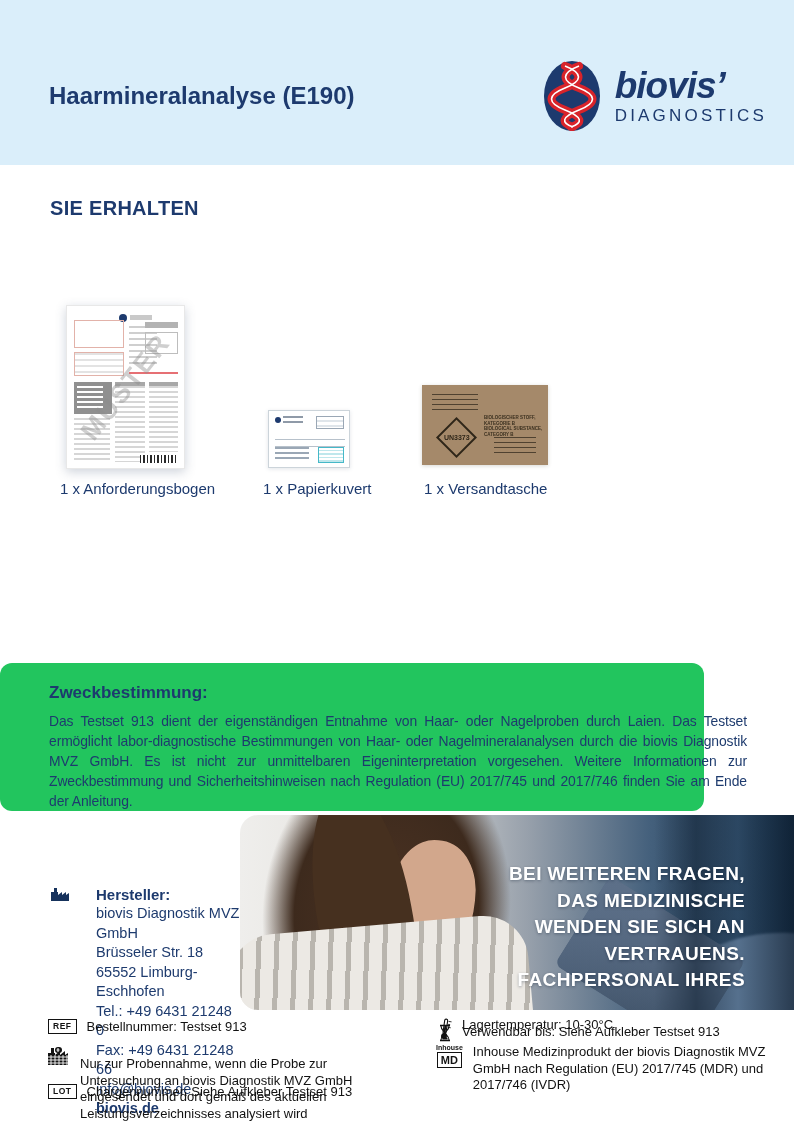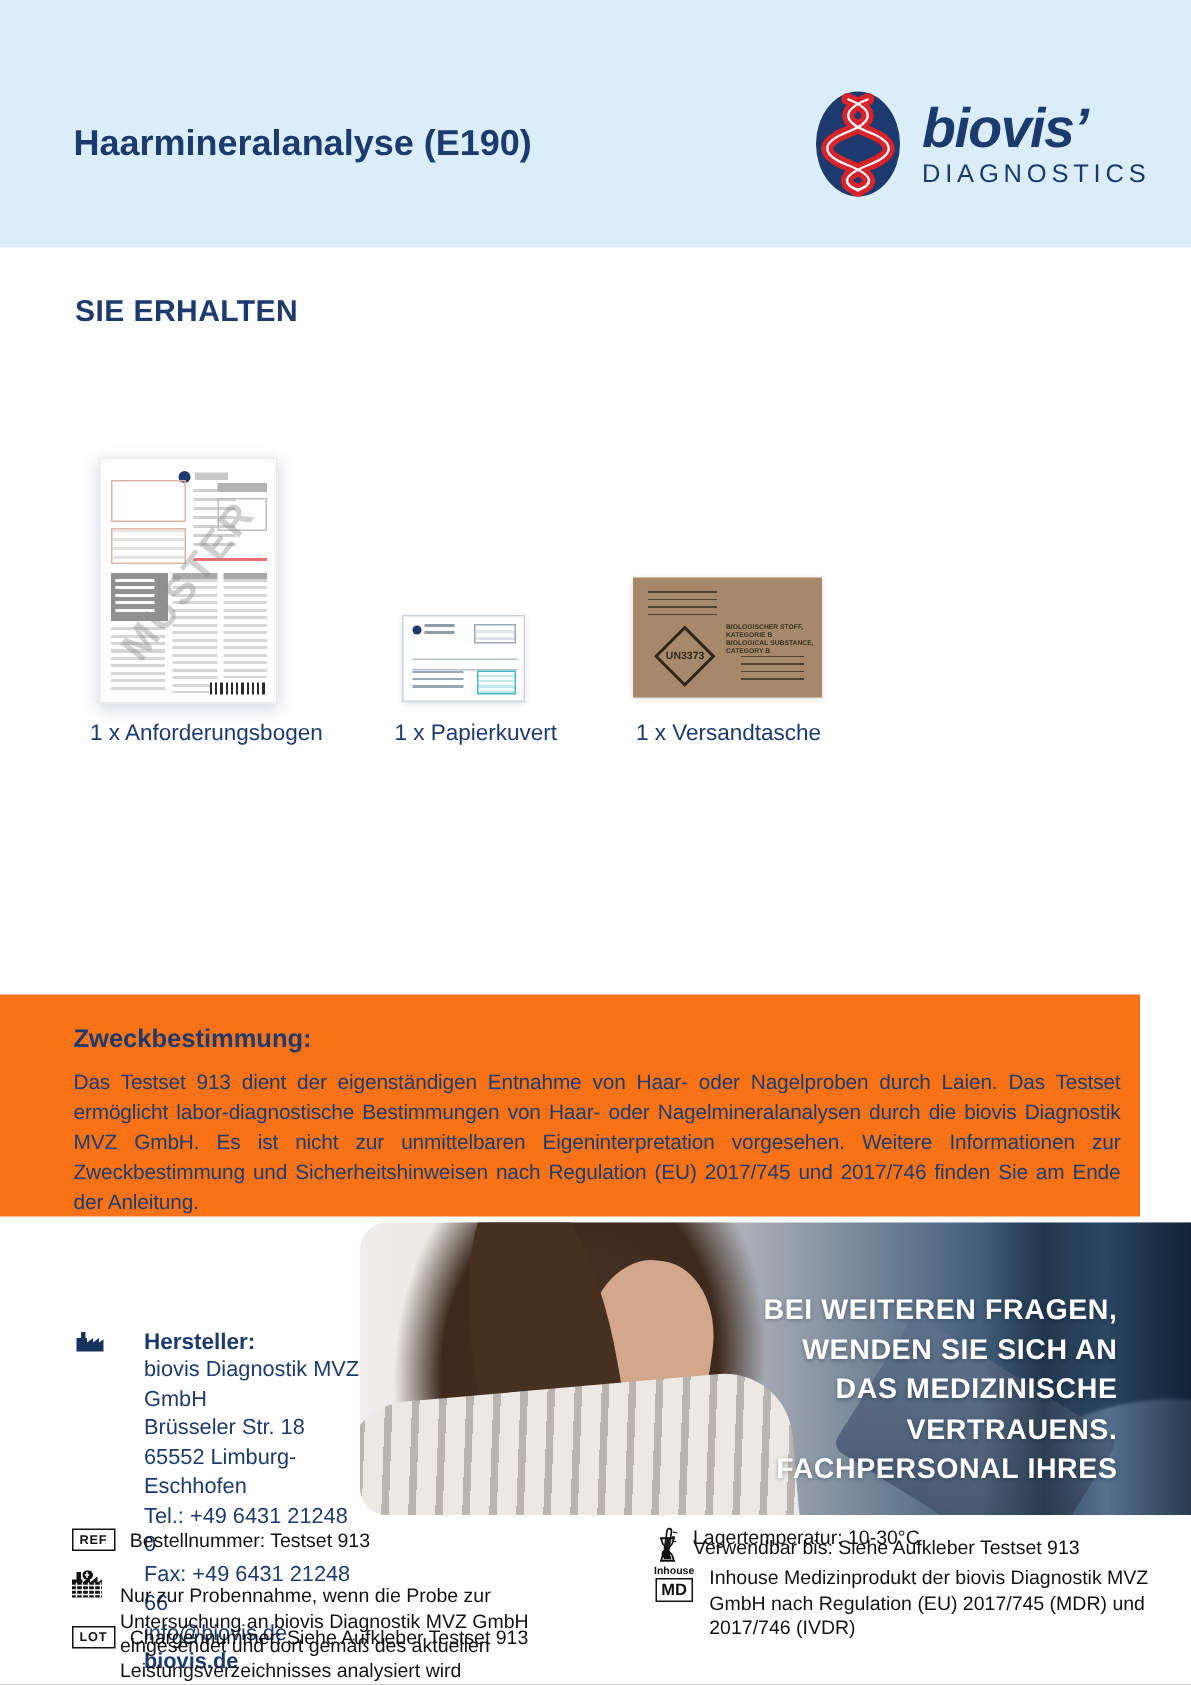"Zweckbestimmung:" .purpose { background: #f97316 -> #22c55e; border-radius: none -> 12px; width: 760px -> 704px }
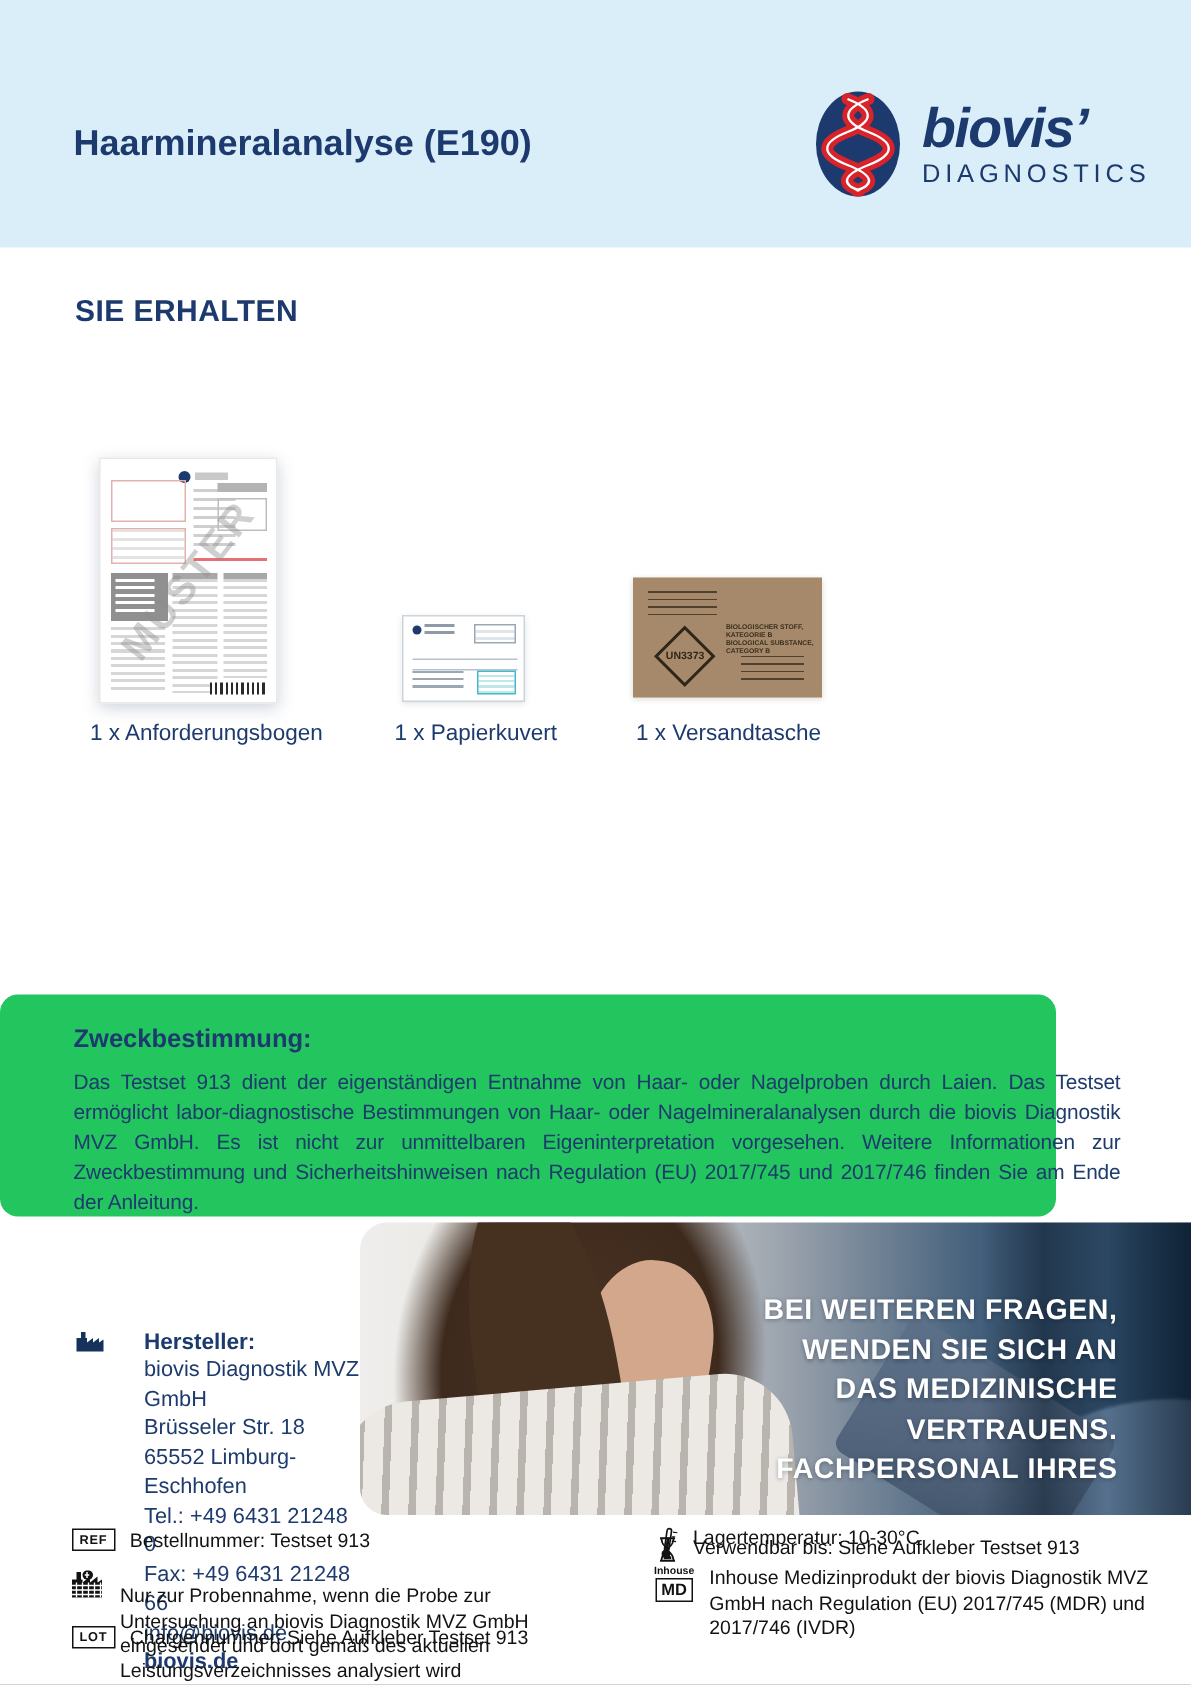"WENDEN SIE SICH AN" div { order: before "DAS MEDIZINISCHE" -> after "DAS MEDIZINISCHE" }
